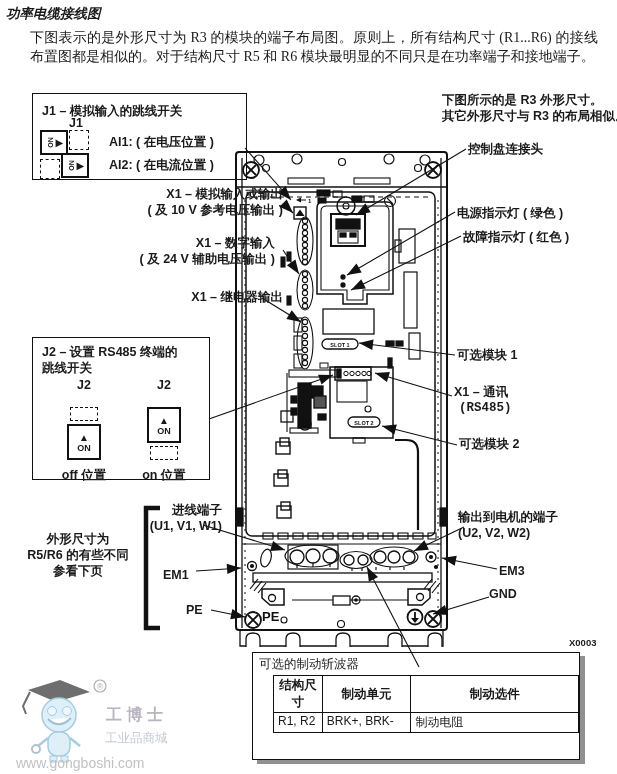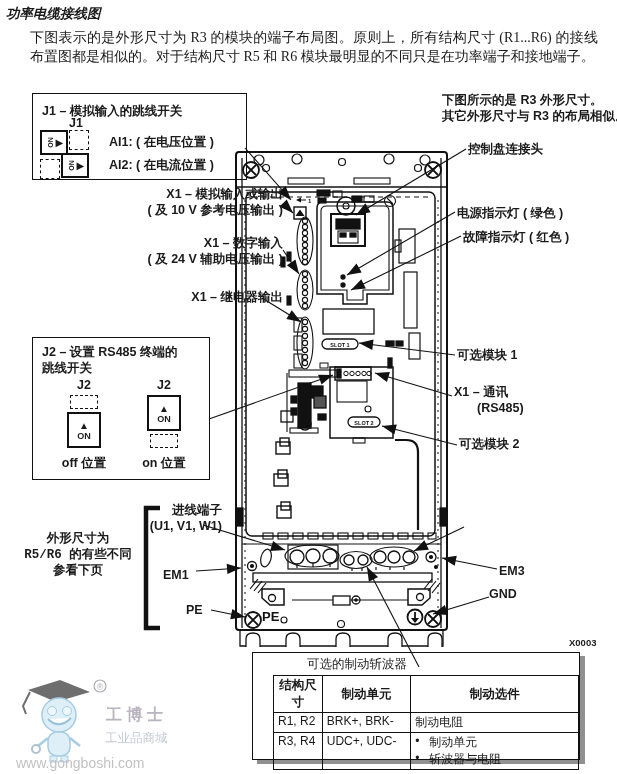"X1 – 数字输入" div.abs { left: 63px -> 55px }
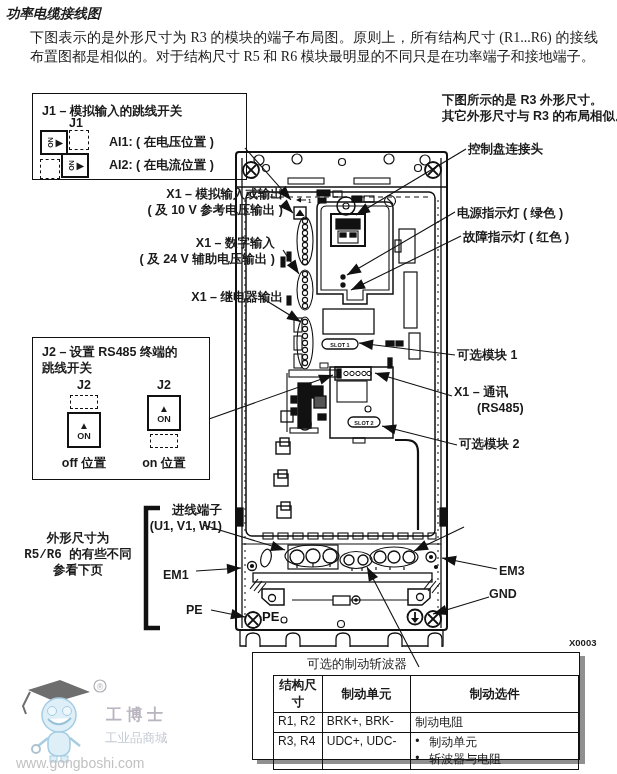"J2" .j2lbl { margin-bottom: 3px -> 15px }
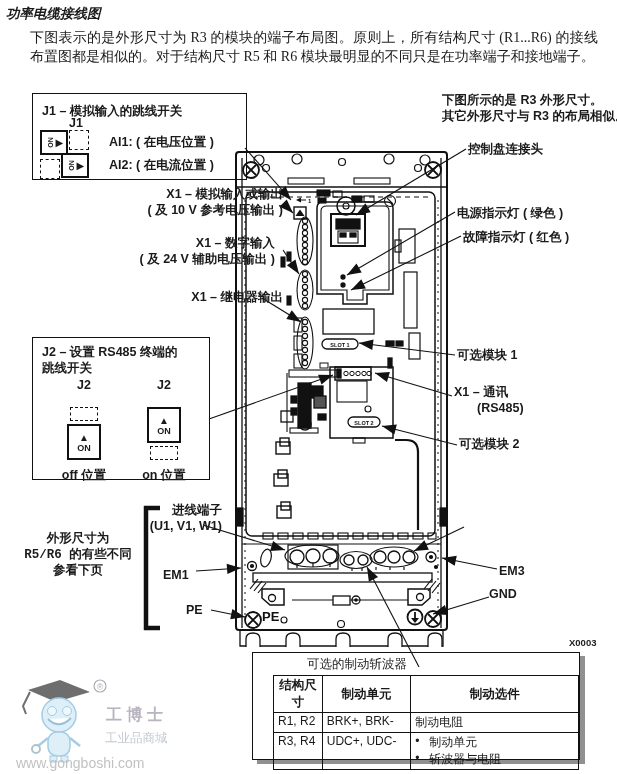"(RS485)" div { font-family: none -> Liberation Mono, monospace; margin-left: 23px -> 5px }
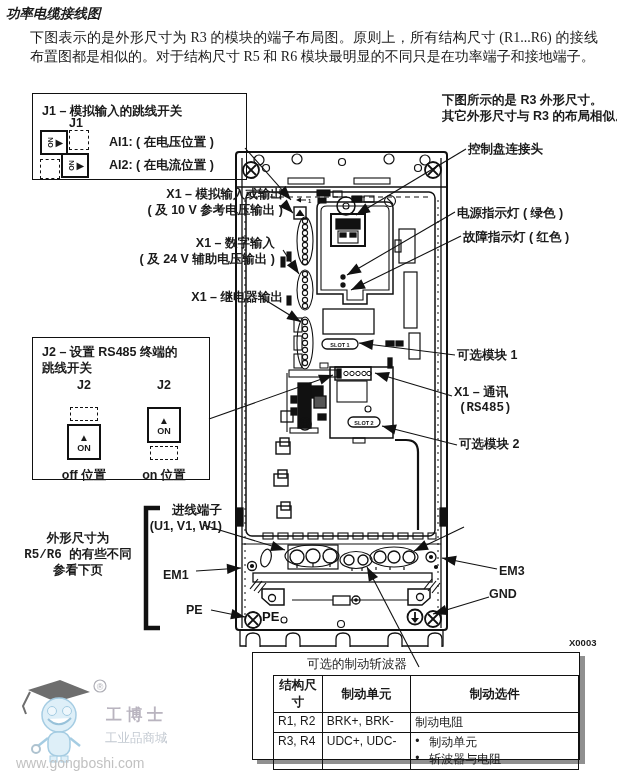"输出到电机的端子" div.abs { html: none -> <div> <div>输出到电机的端子</div> <div>(U2, V2, W2)</div> </div> }
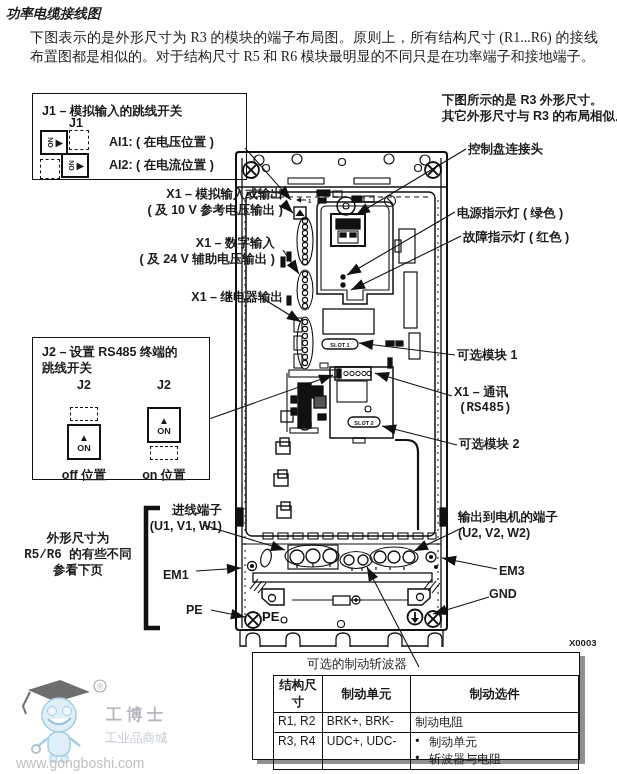"外形尺寸为" .ctr { font-family: Liberation Mono, monospace -> none }
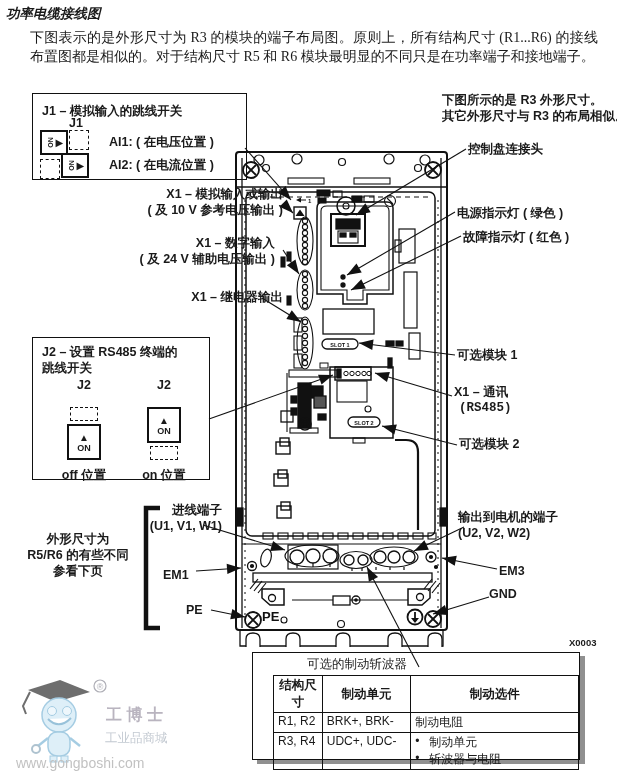"可选的制动斩波器" #brake-caption { margin-left: 48px -> none }
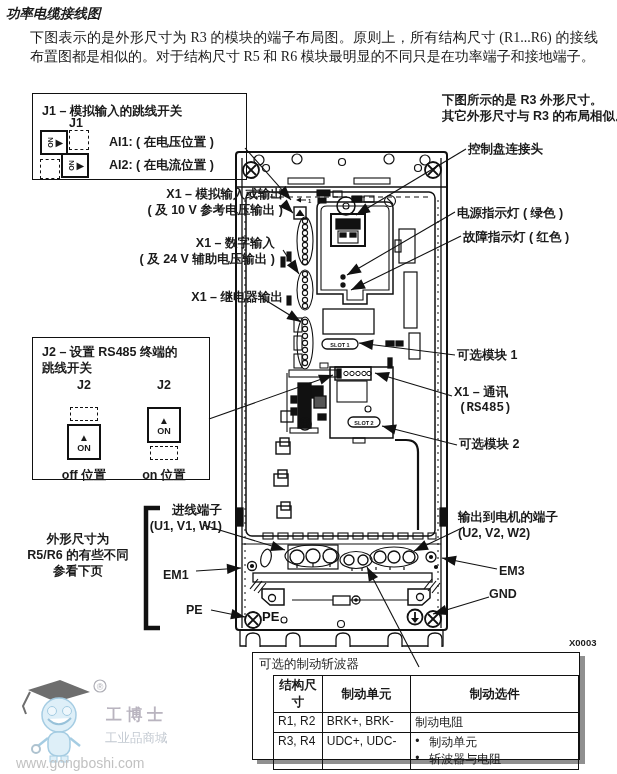"R3, R4" tr { html: <tr> <td>R3, R4</td> <td>UDC+, UDC-</td> <td> <div> <span>•</span> <span>制动单元</span> </div> <div> <span>•</span> <span>斩波器与电阻</span> </div> </td> </tr> -> none }
